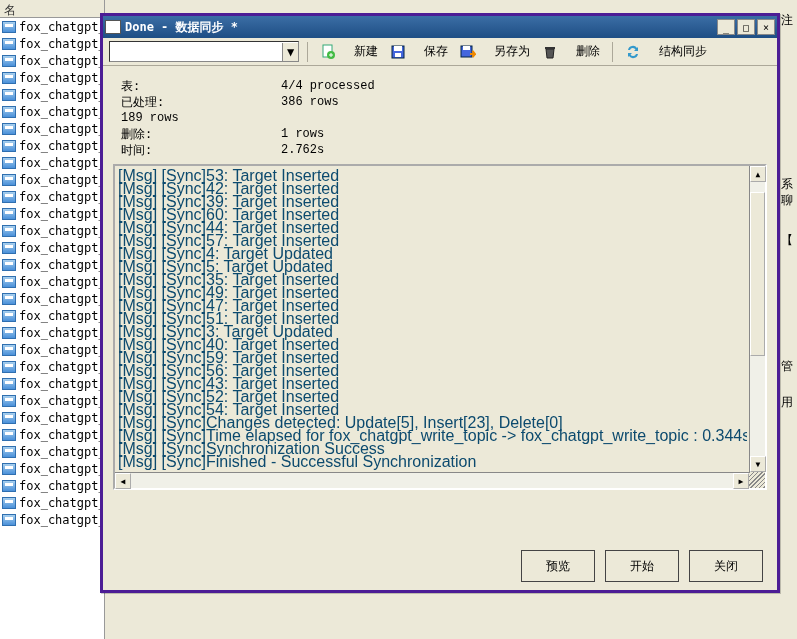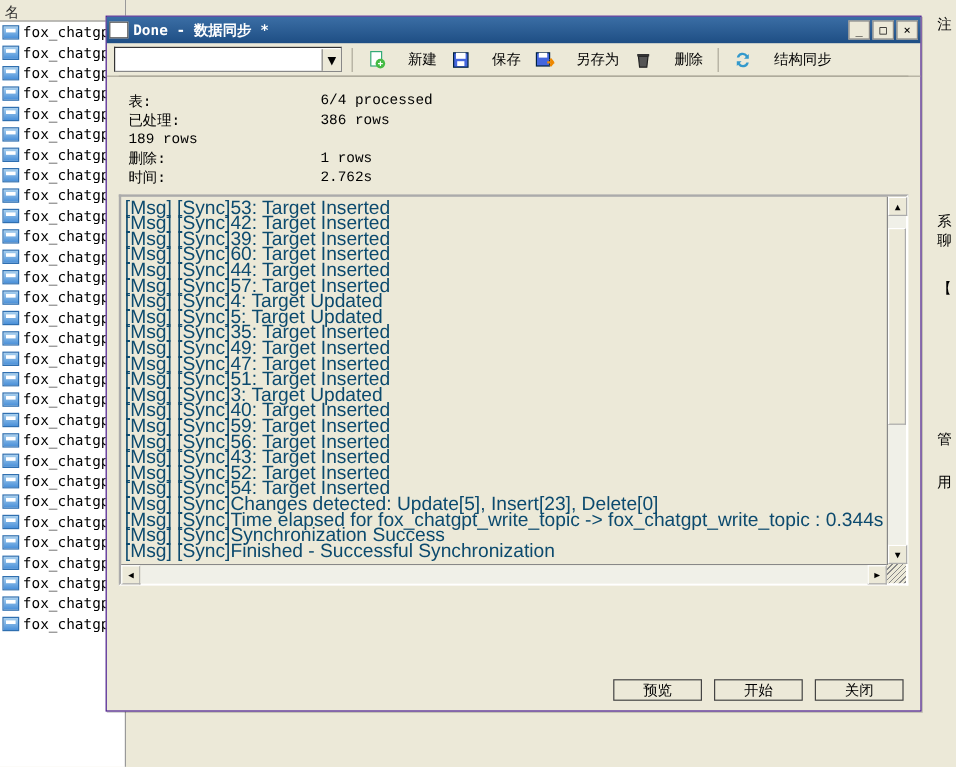"Done - 数据同步 *" .window { border: 1px solid #4c1d95 -> 3px solid #4c1d95; left: 88px -> 100px }
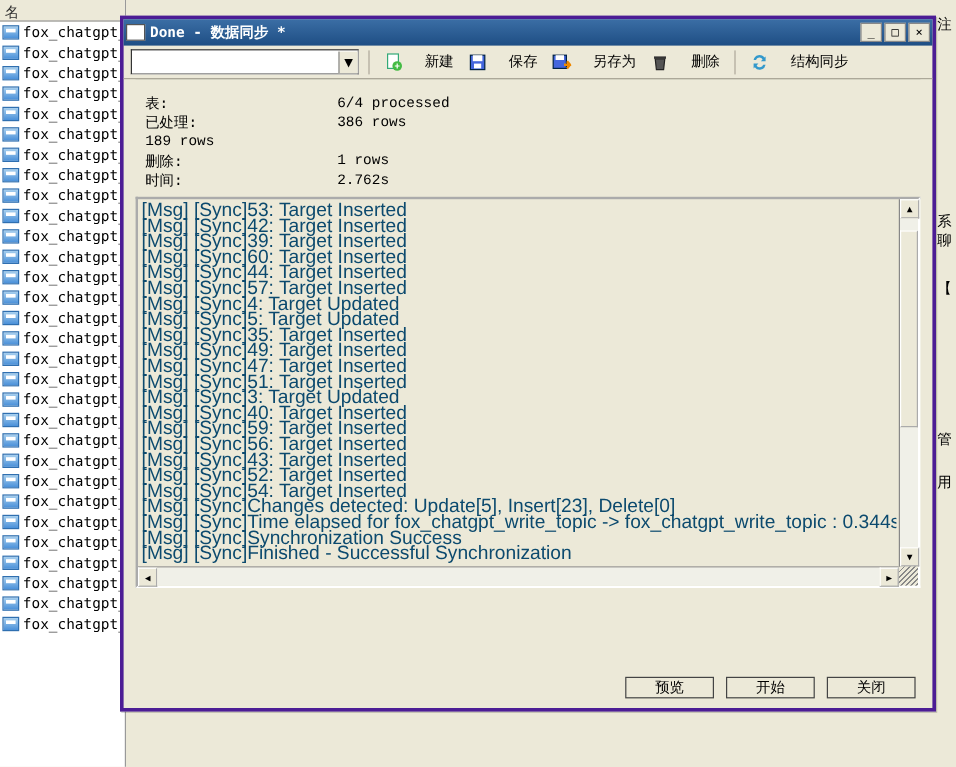"6/4 processed" span.stat-value { text: 6/4 -> 4/4 }
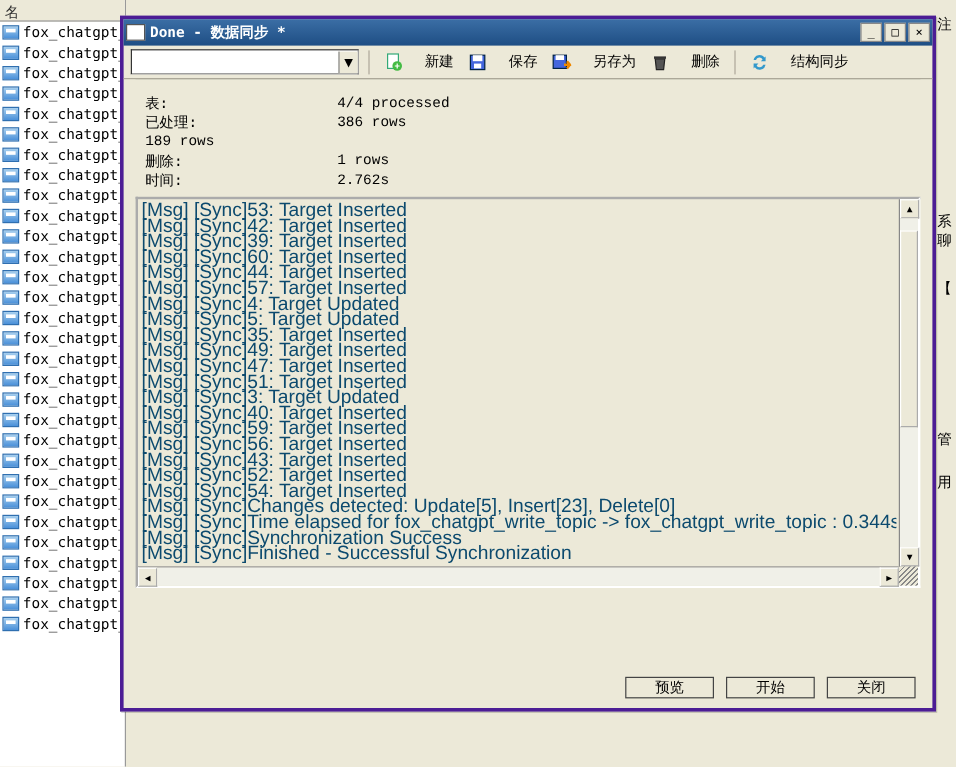"预览" .btn { height: 18px -> 32px }
